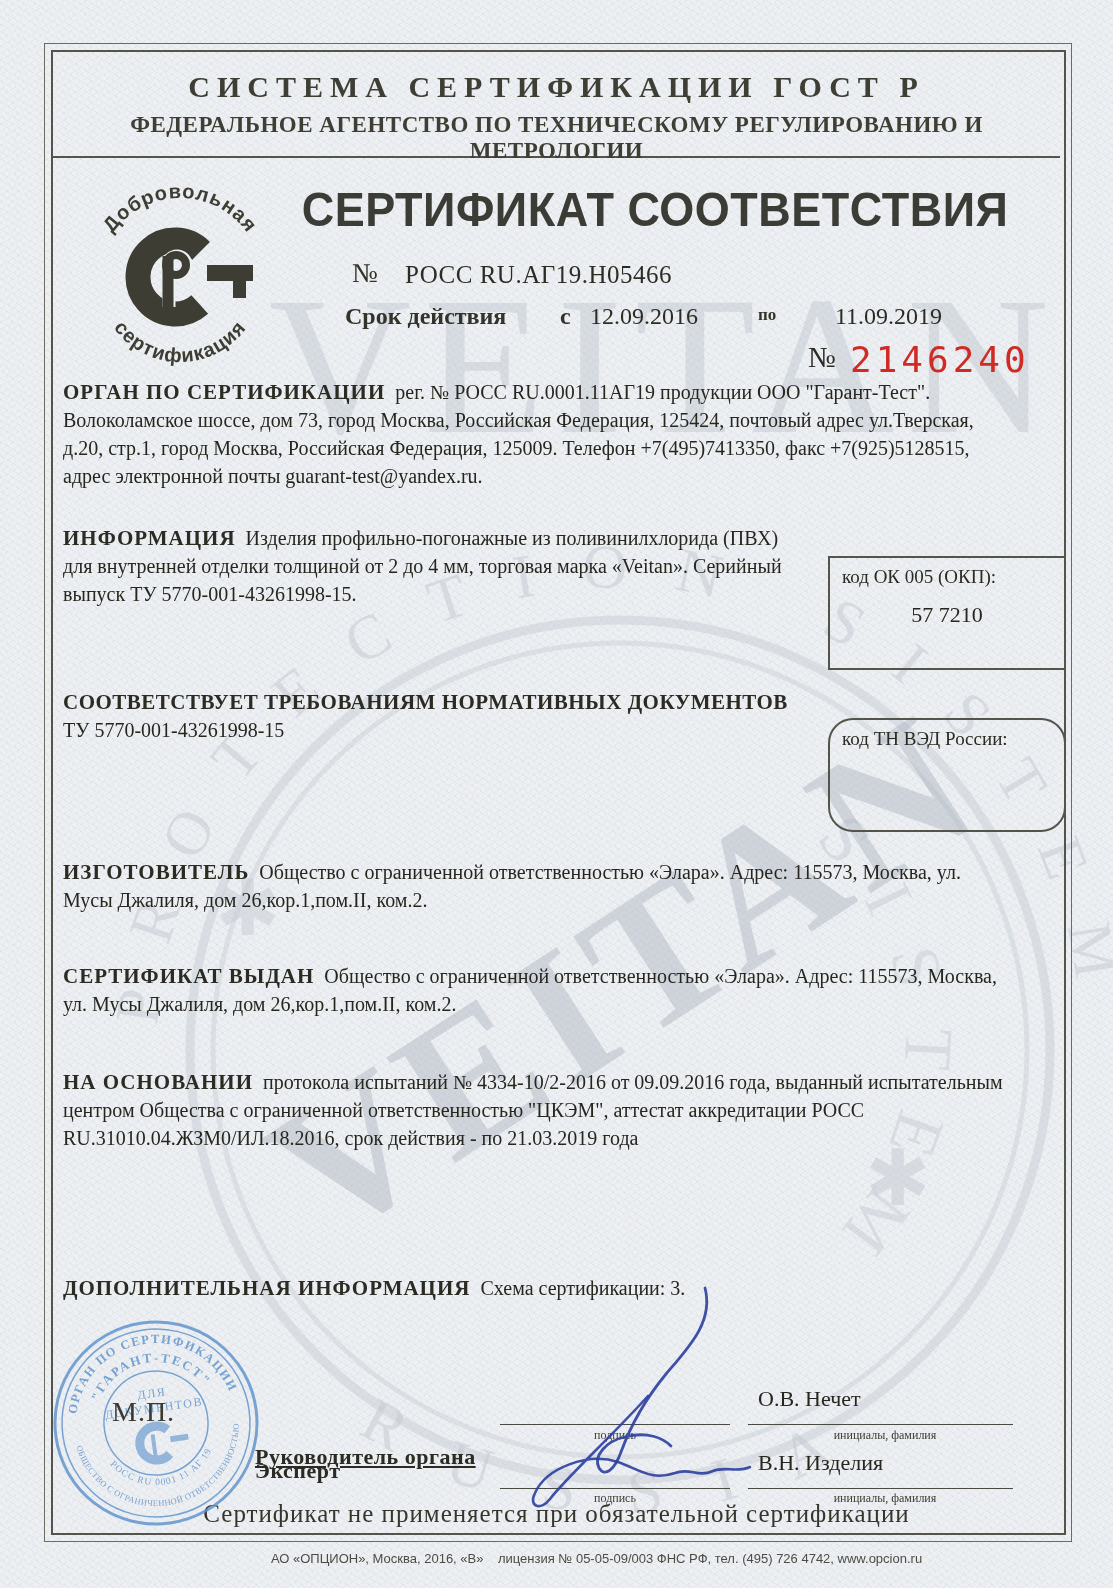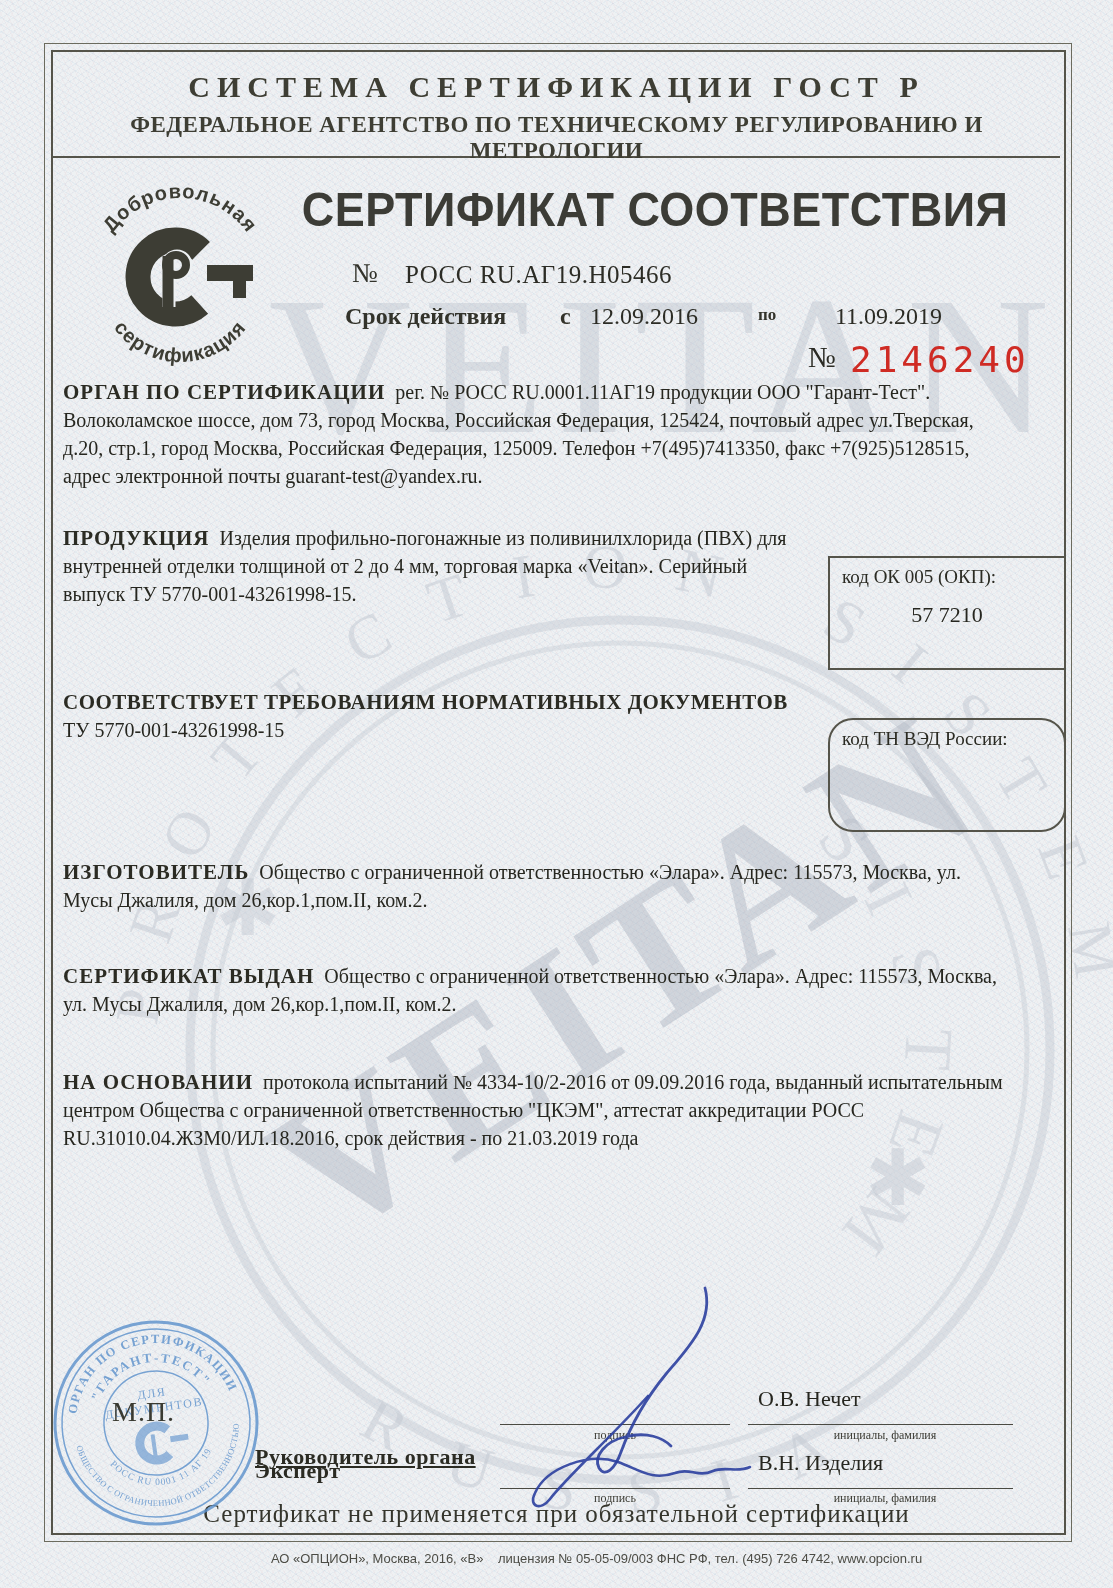"ПРОДУКЦИЯ" span.lbl { text: ПРОДУКЦИЯ -> ИНФОРМАЦИЯ }
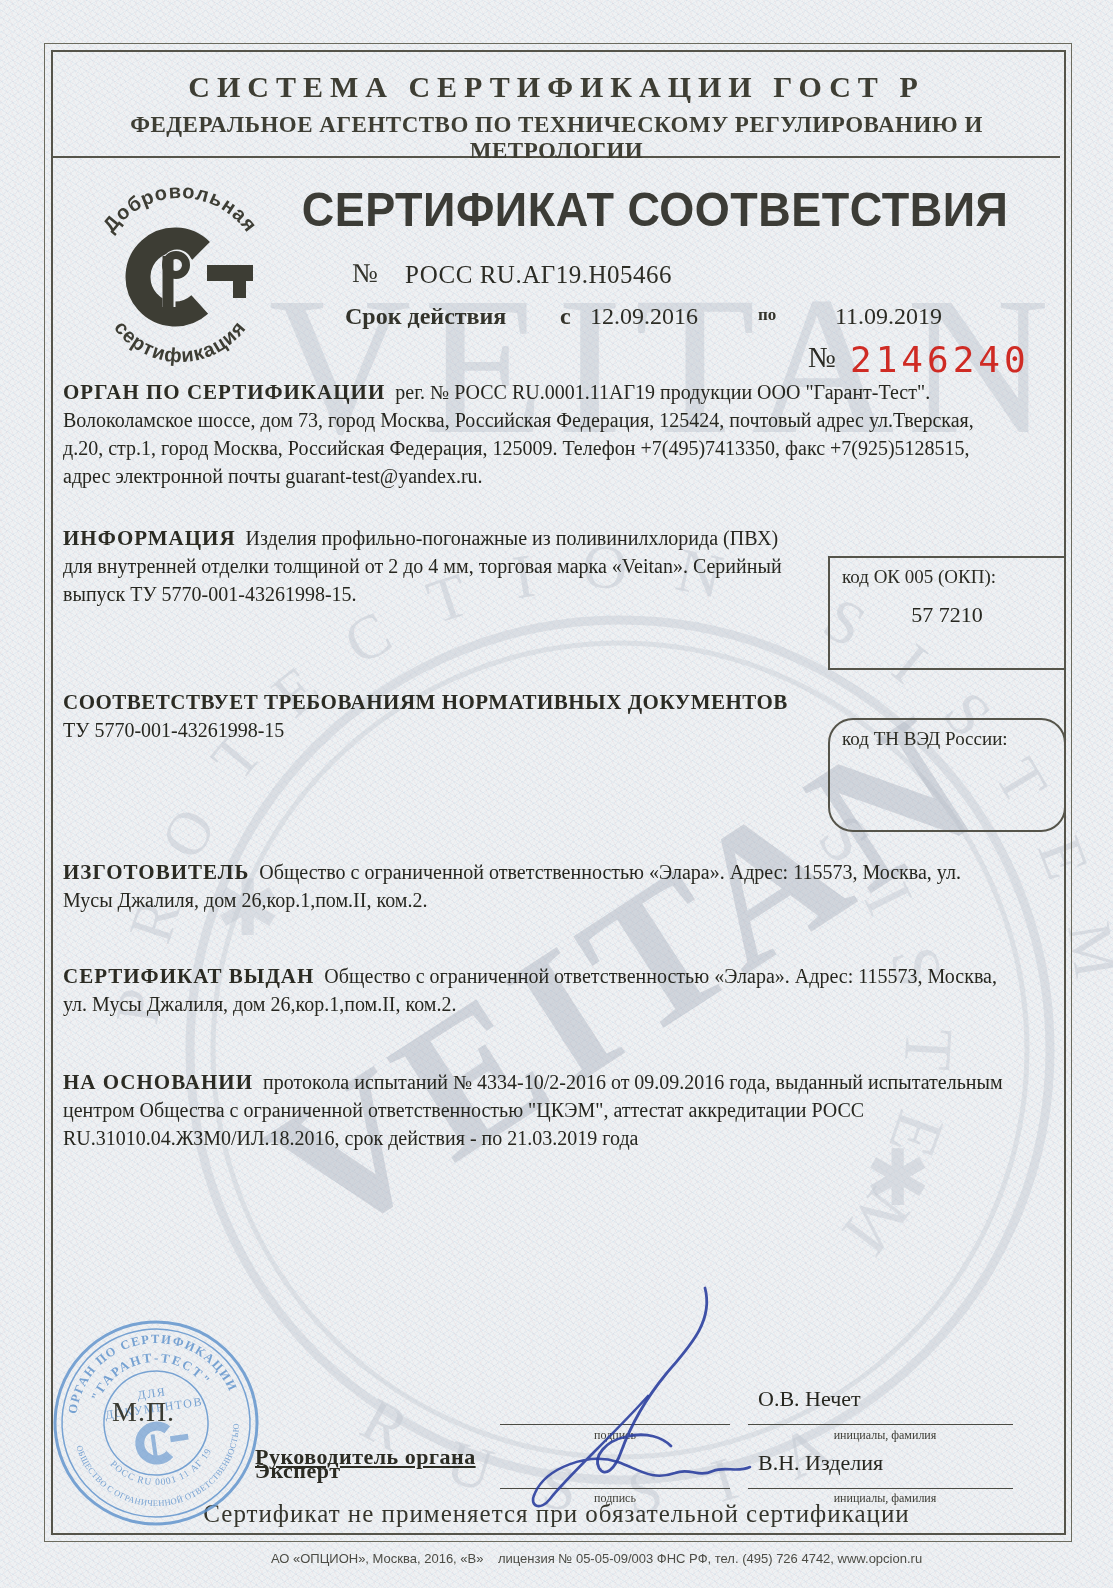"ДОПОЛНИТЕЛЬНАЯ ИНФОРМАЦИЯ Схема" p.sec { html: none -> <p> <span>ДОПОЛНИТЕЛЬНАЯ ИНФОРМАЦИЯ</span><span>Схема сертификации: 3.</span> </p> }
